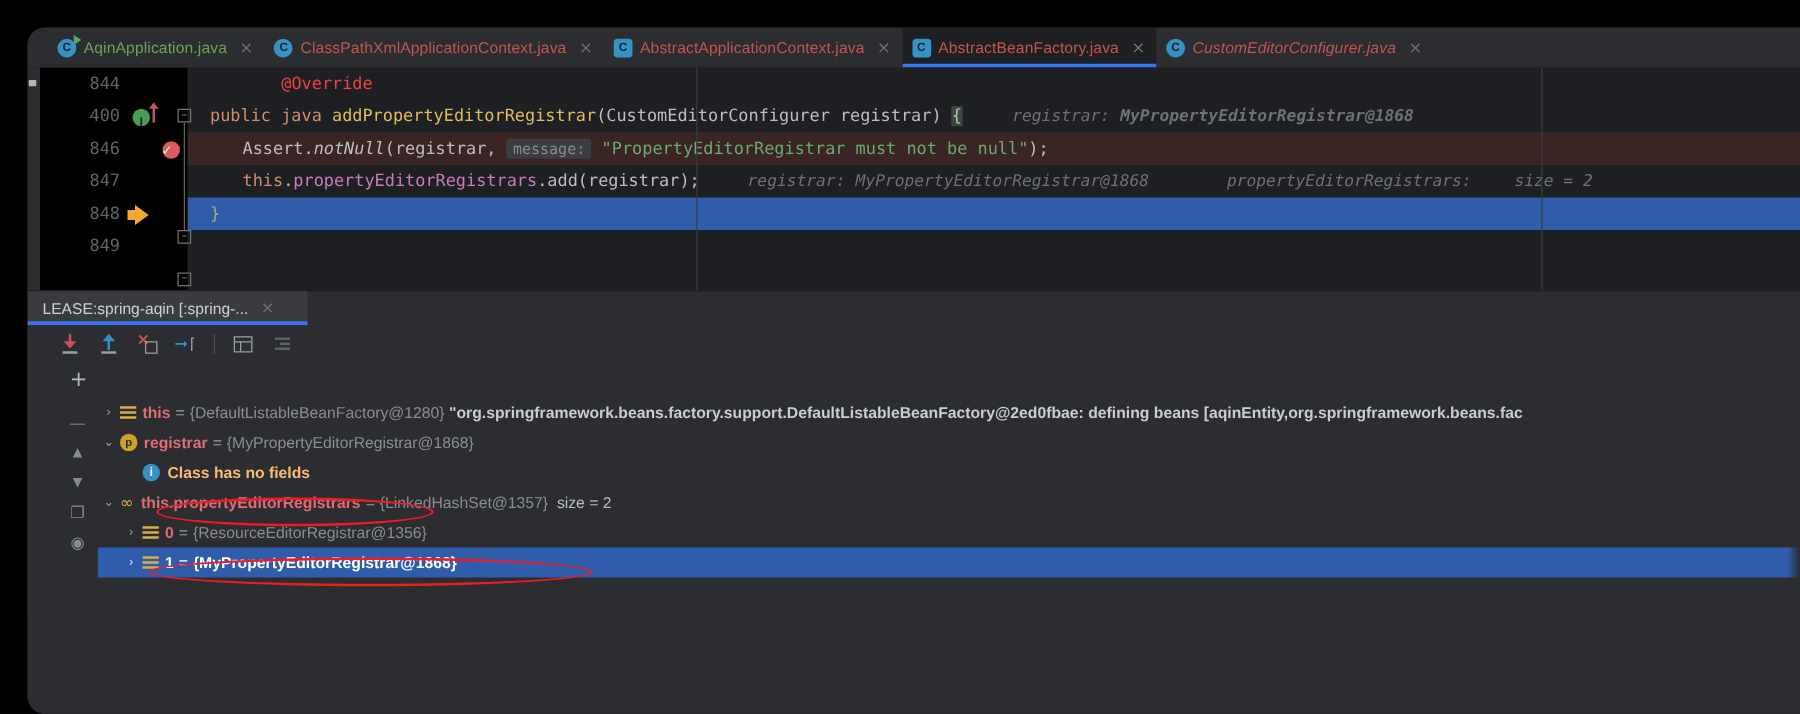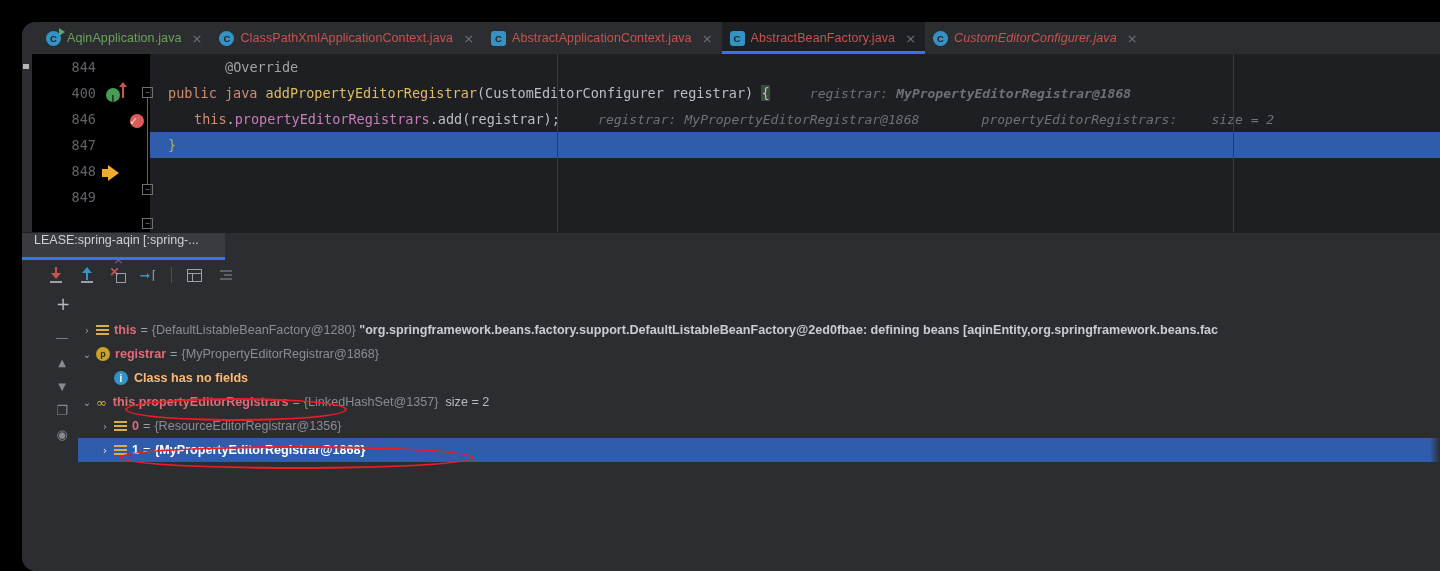"@Override" span { color: #a3a3a3 -> #ef4444 }
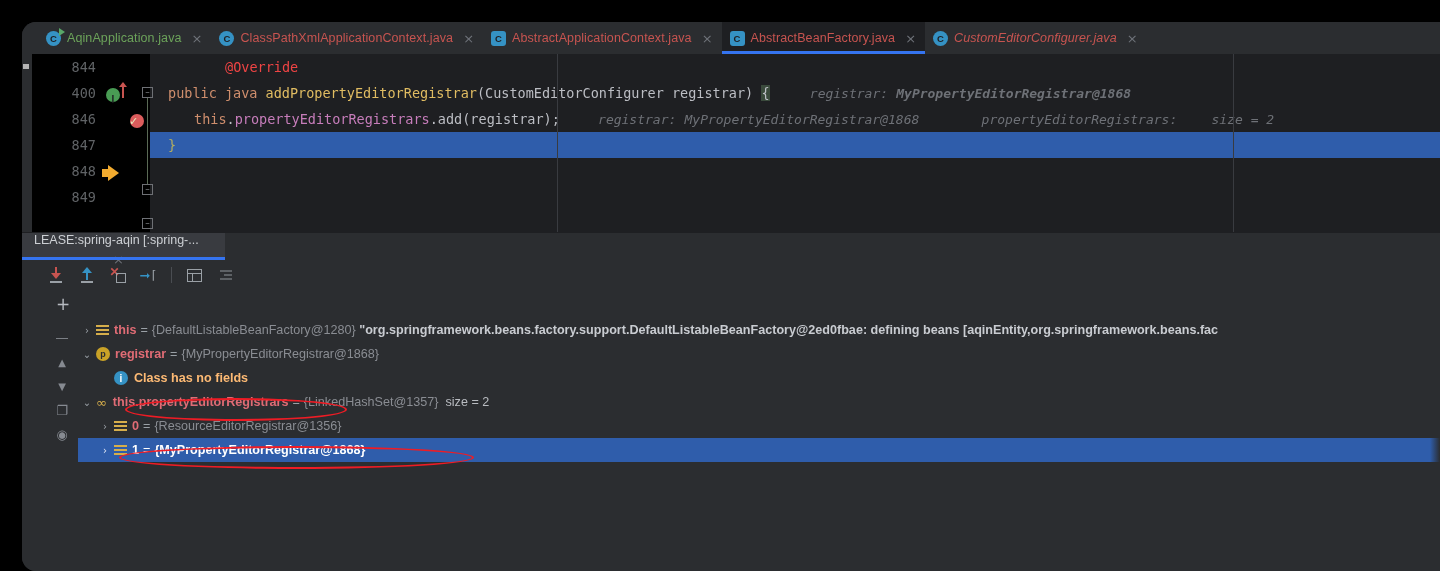"Assert.notNull(registrar, message:" div.line { html: none -> <div> <span></span> <span>Assert.</span><span>notNull</span><span>(registrar,</span> <span> </span> <span>message:</span> <span>"PropertyEditorRegistrar must not be null"</span><span>);</span> </div> }
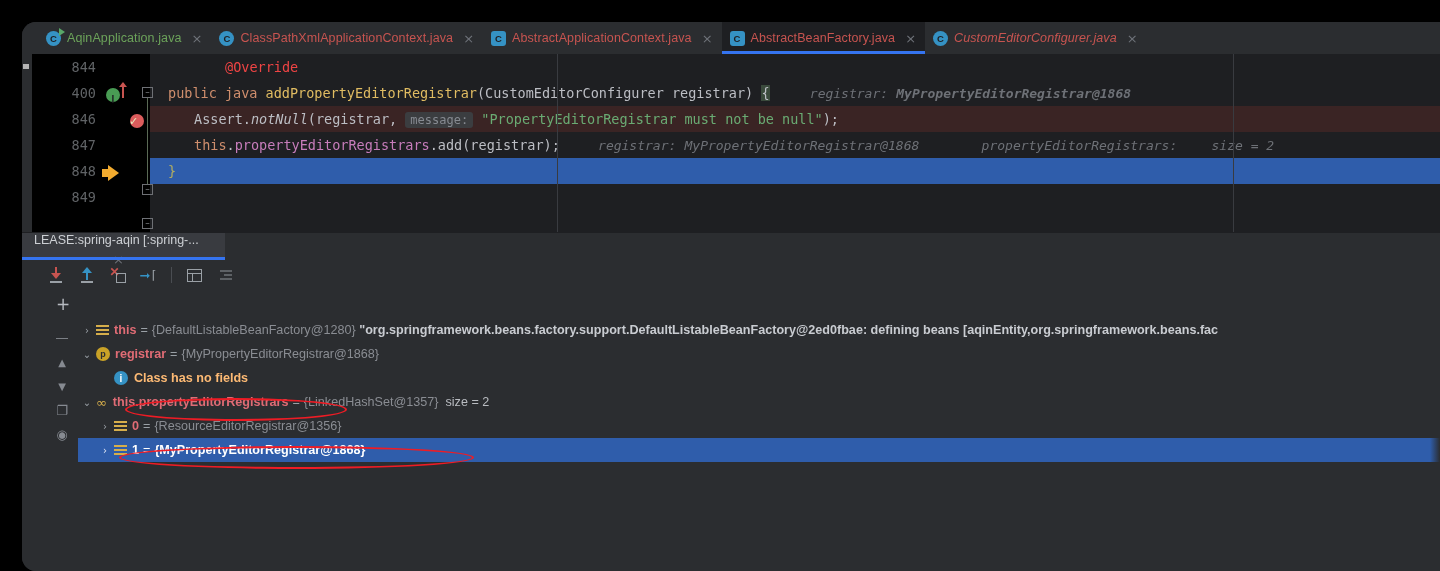"LEASE:spring-aqin [:spring-..." .dbg-tab { flex-direction: column -> none }
